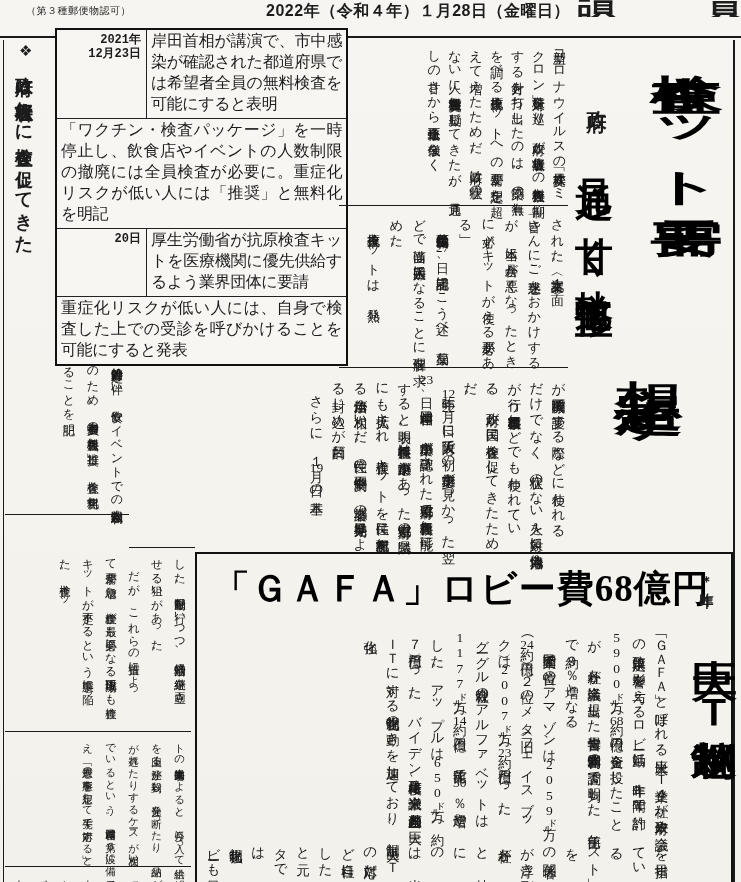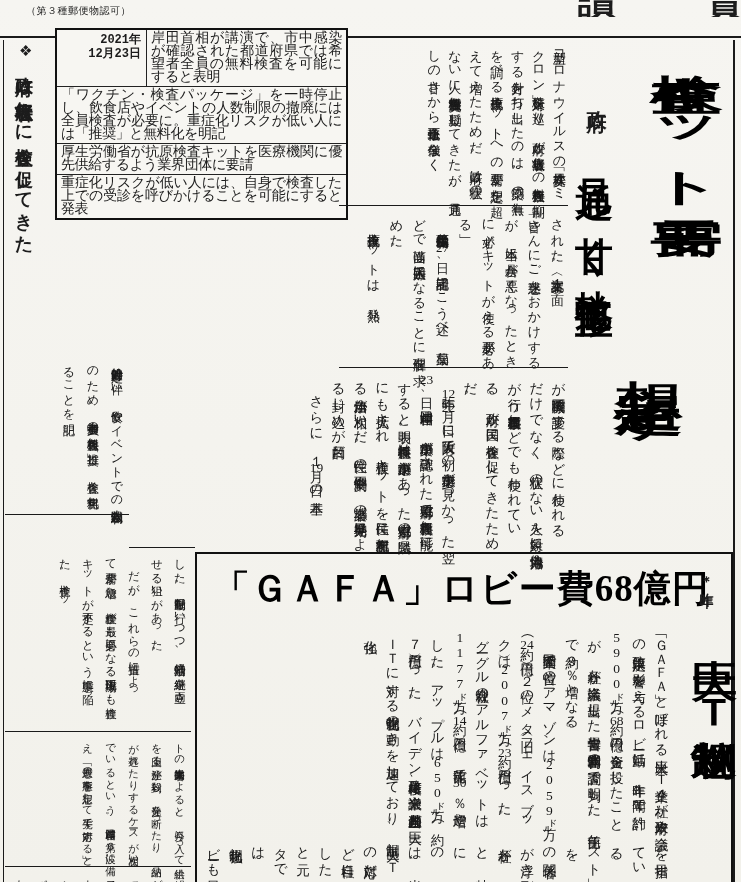"2022年（令和４年）１月28日（金曜日）" div.abs { html: none -> <div>2022年（令和４年）１月28日（金曜日）</div> }
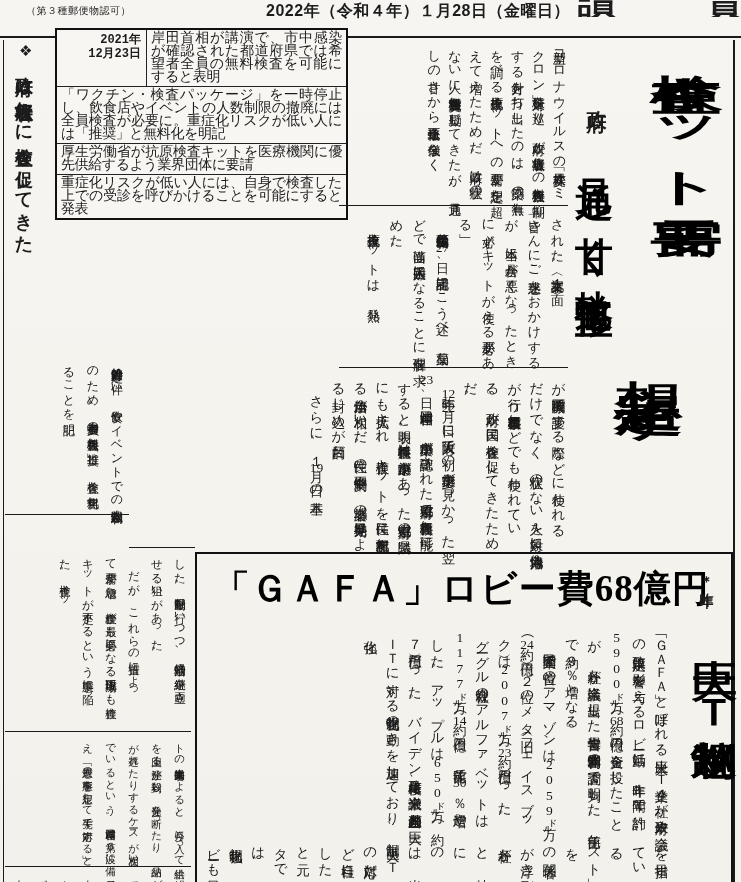"岸田首相が講演で、市中感染が確認された都道府県では希望者全員の無料検査を可能にす" .t-text { font-size: 14px -> 16px; line-height: 13px -> 21px }
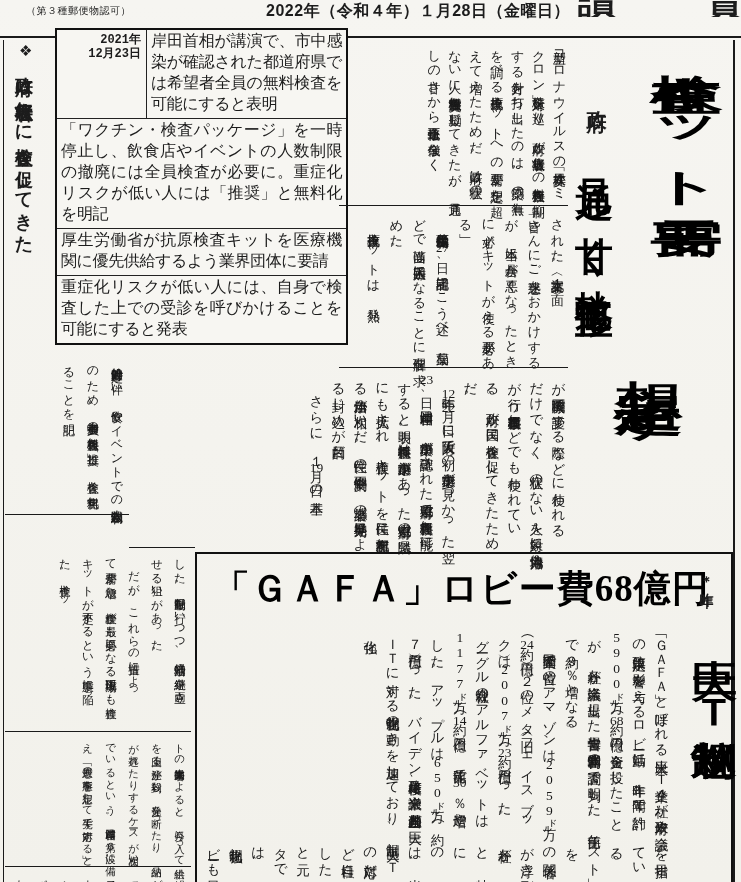"20日" div.t-date { html: none -> <div>20日</div> }
